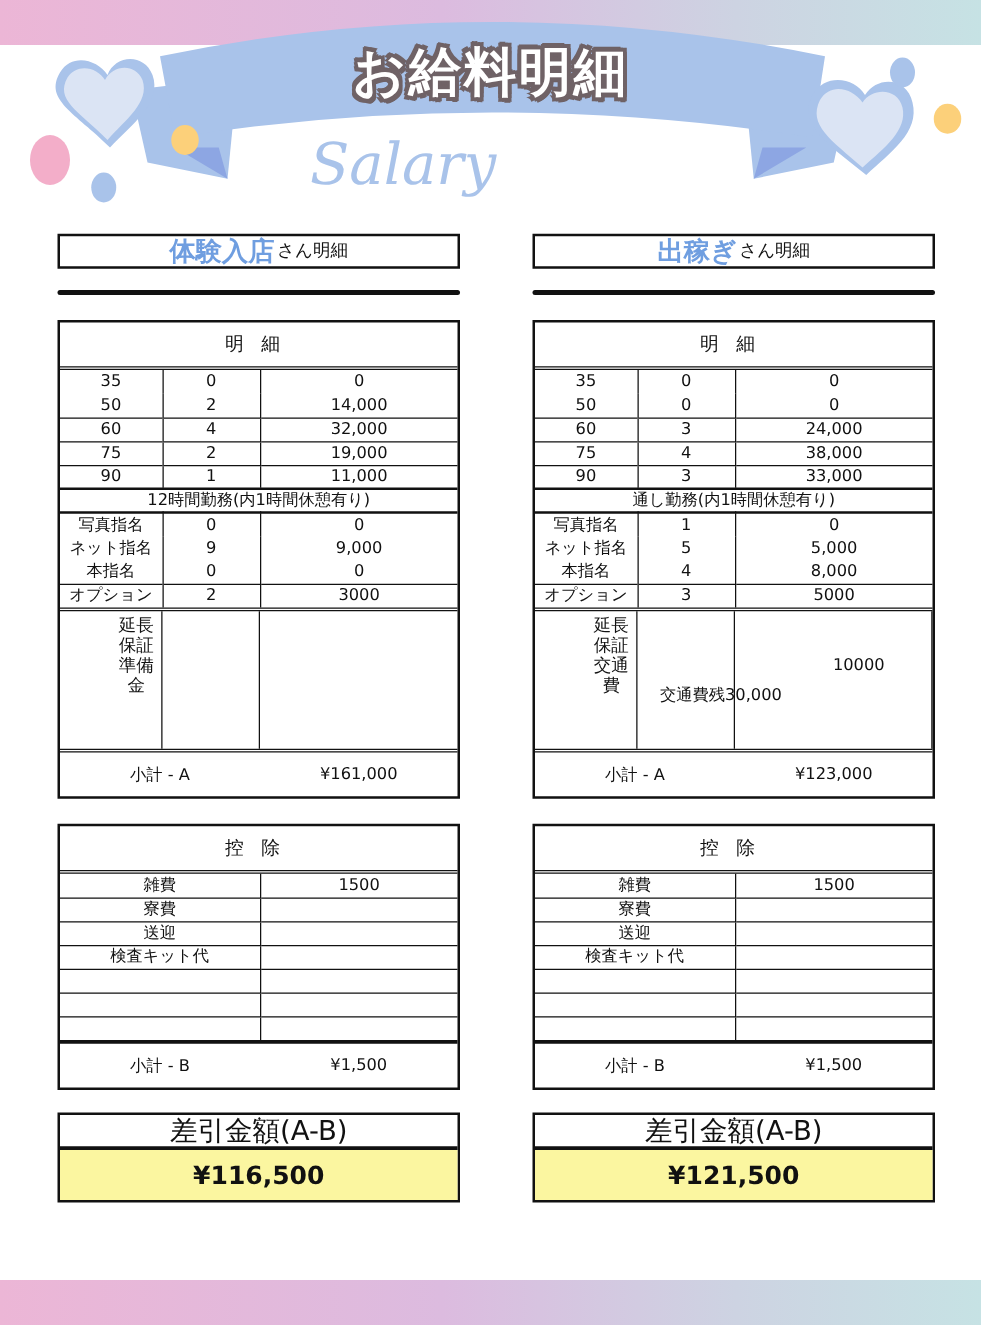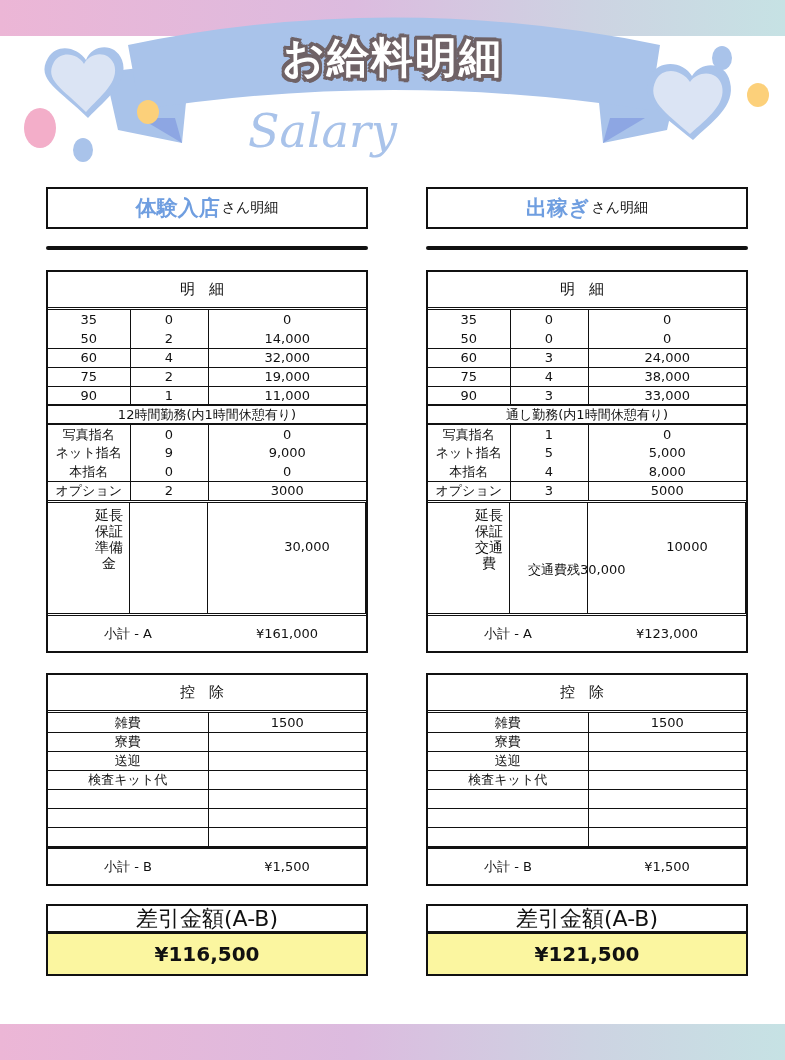"体験入店" .name-box { height: 42px -> 28px }
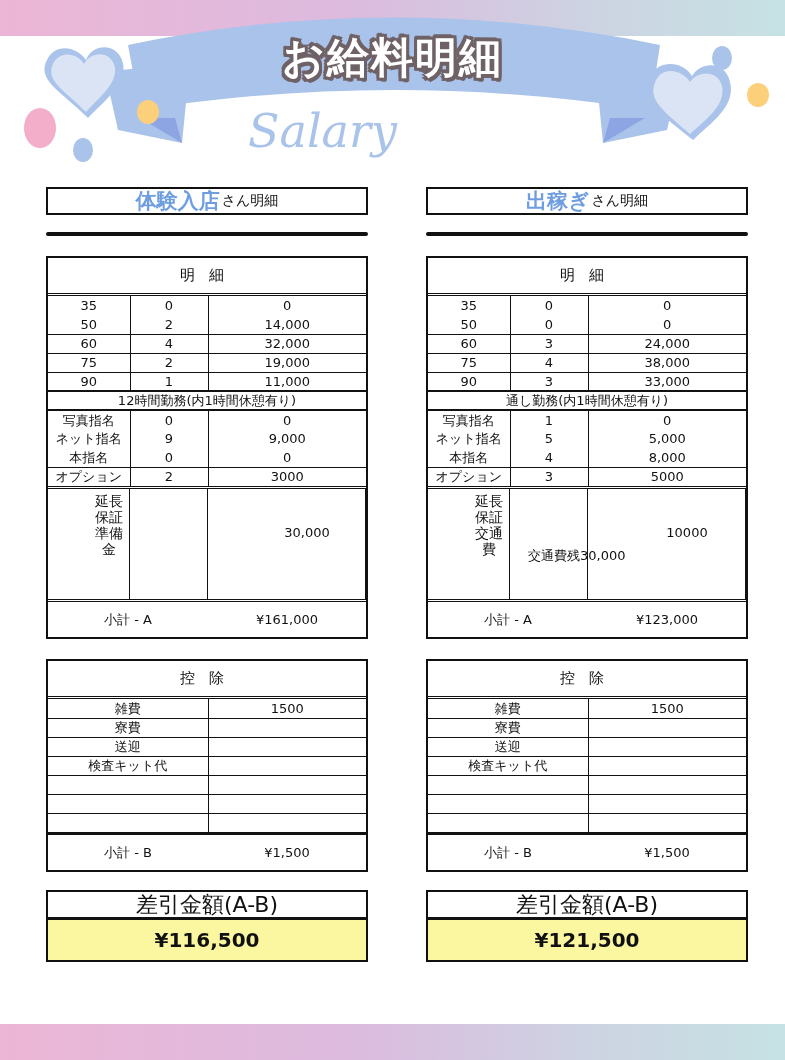"30,000" div.extra-value { html: <div>30,000</div> -> none }
